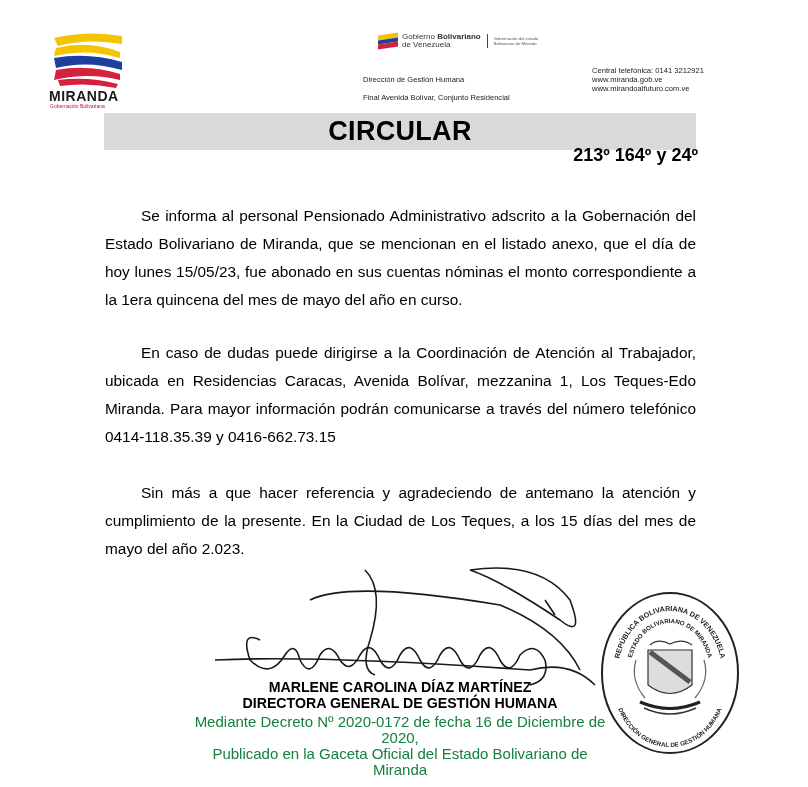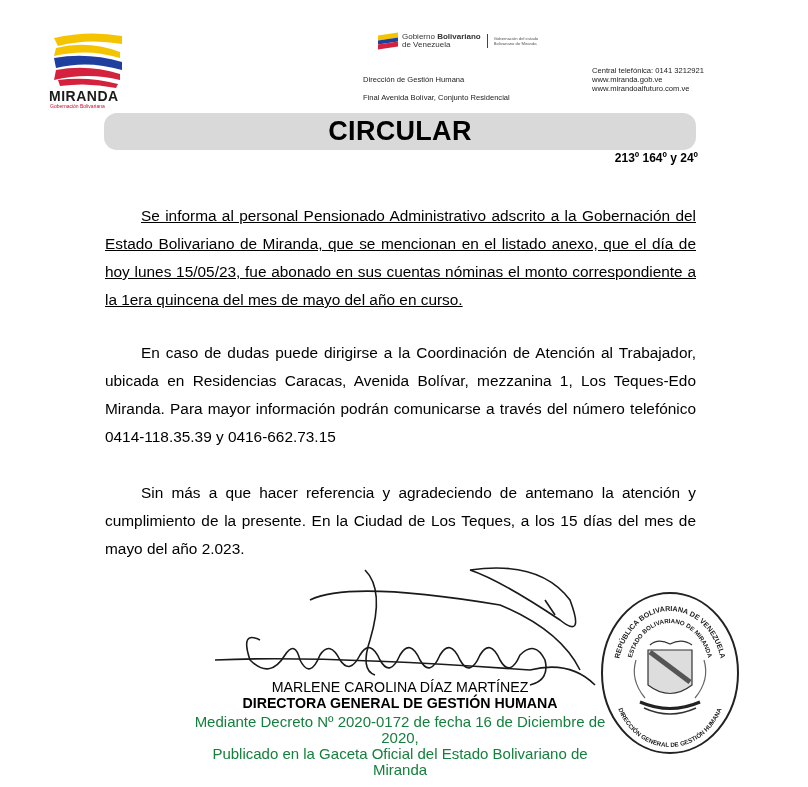"CIRCULAR" .title-bar { border-radius: 13px -> none }
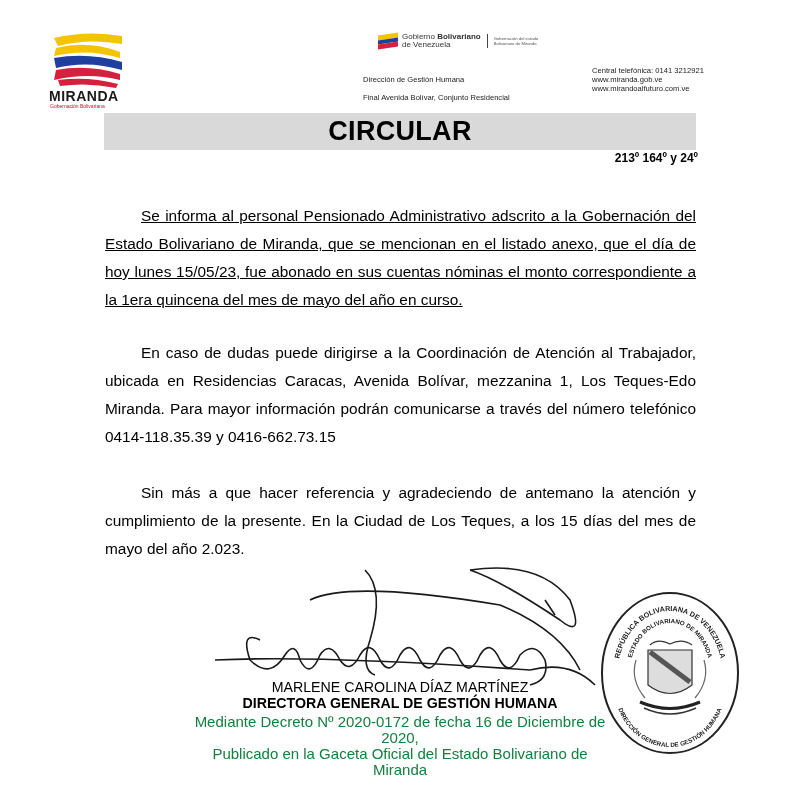"213º 164º y 24º" .ref { font-size: 12px -> 18px; top: 151px -> 145px }
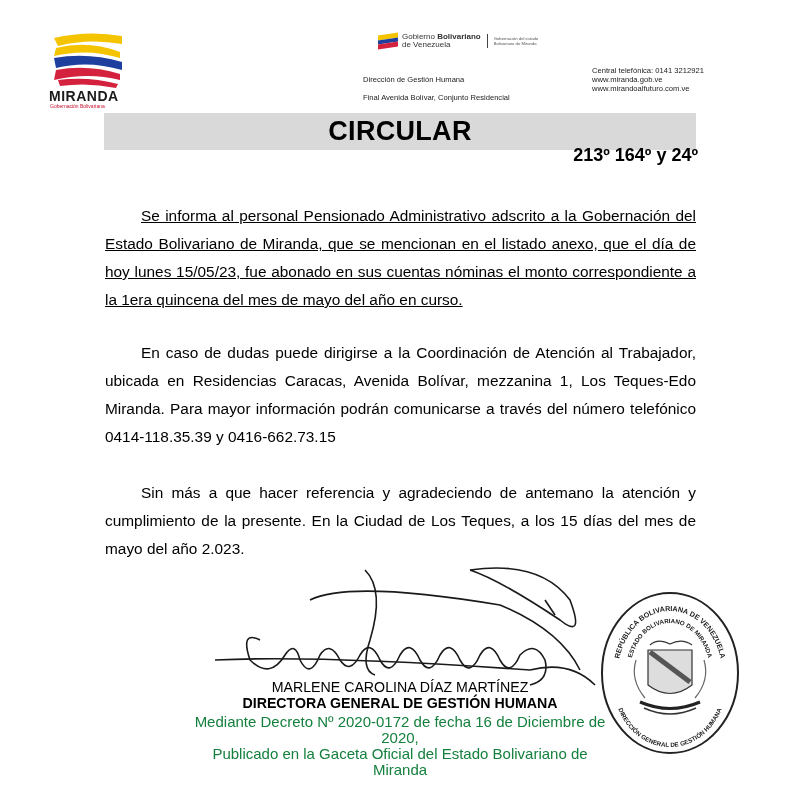"Se informa al personal Pensionado" .p1 { text-decoration: underline -> none }
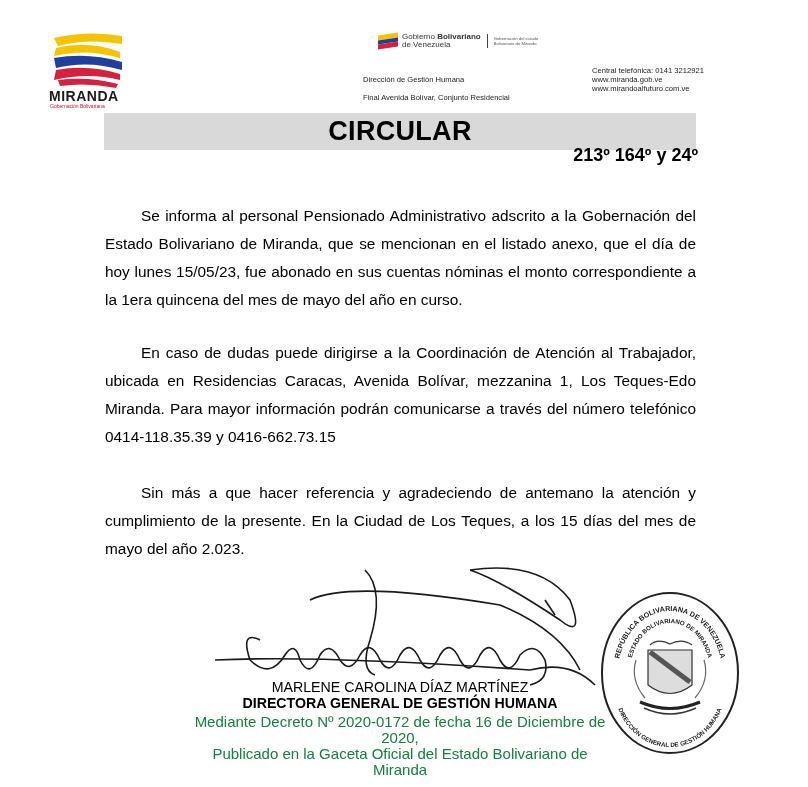"MARLENE CAROLINA DÍAZ MARTÍNEZ" .signer-name { font-weight: normal -> bold }
